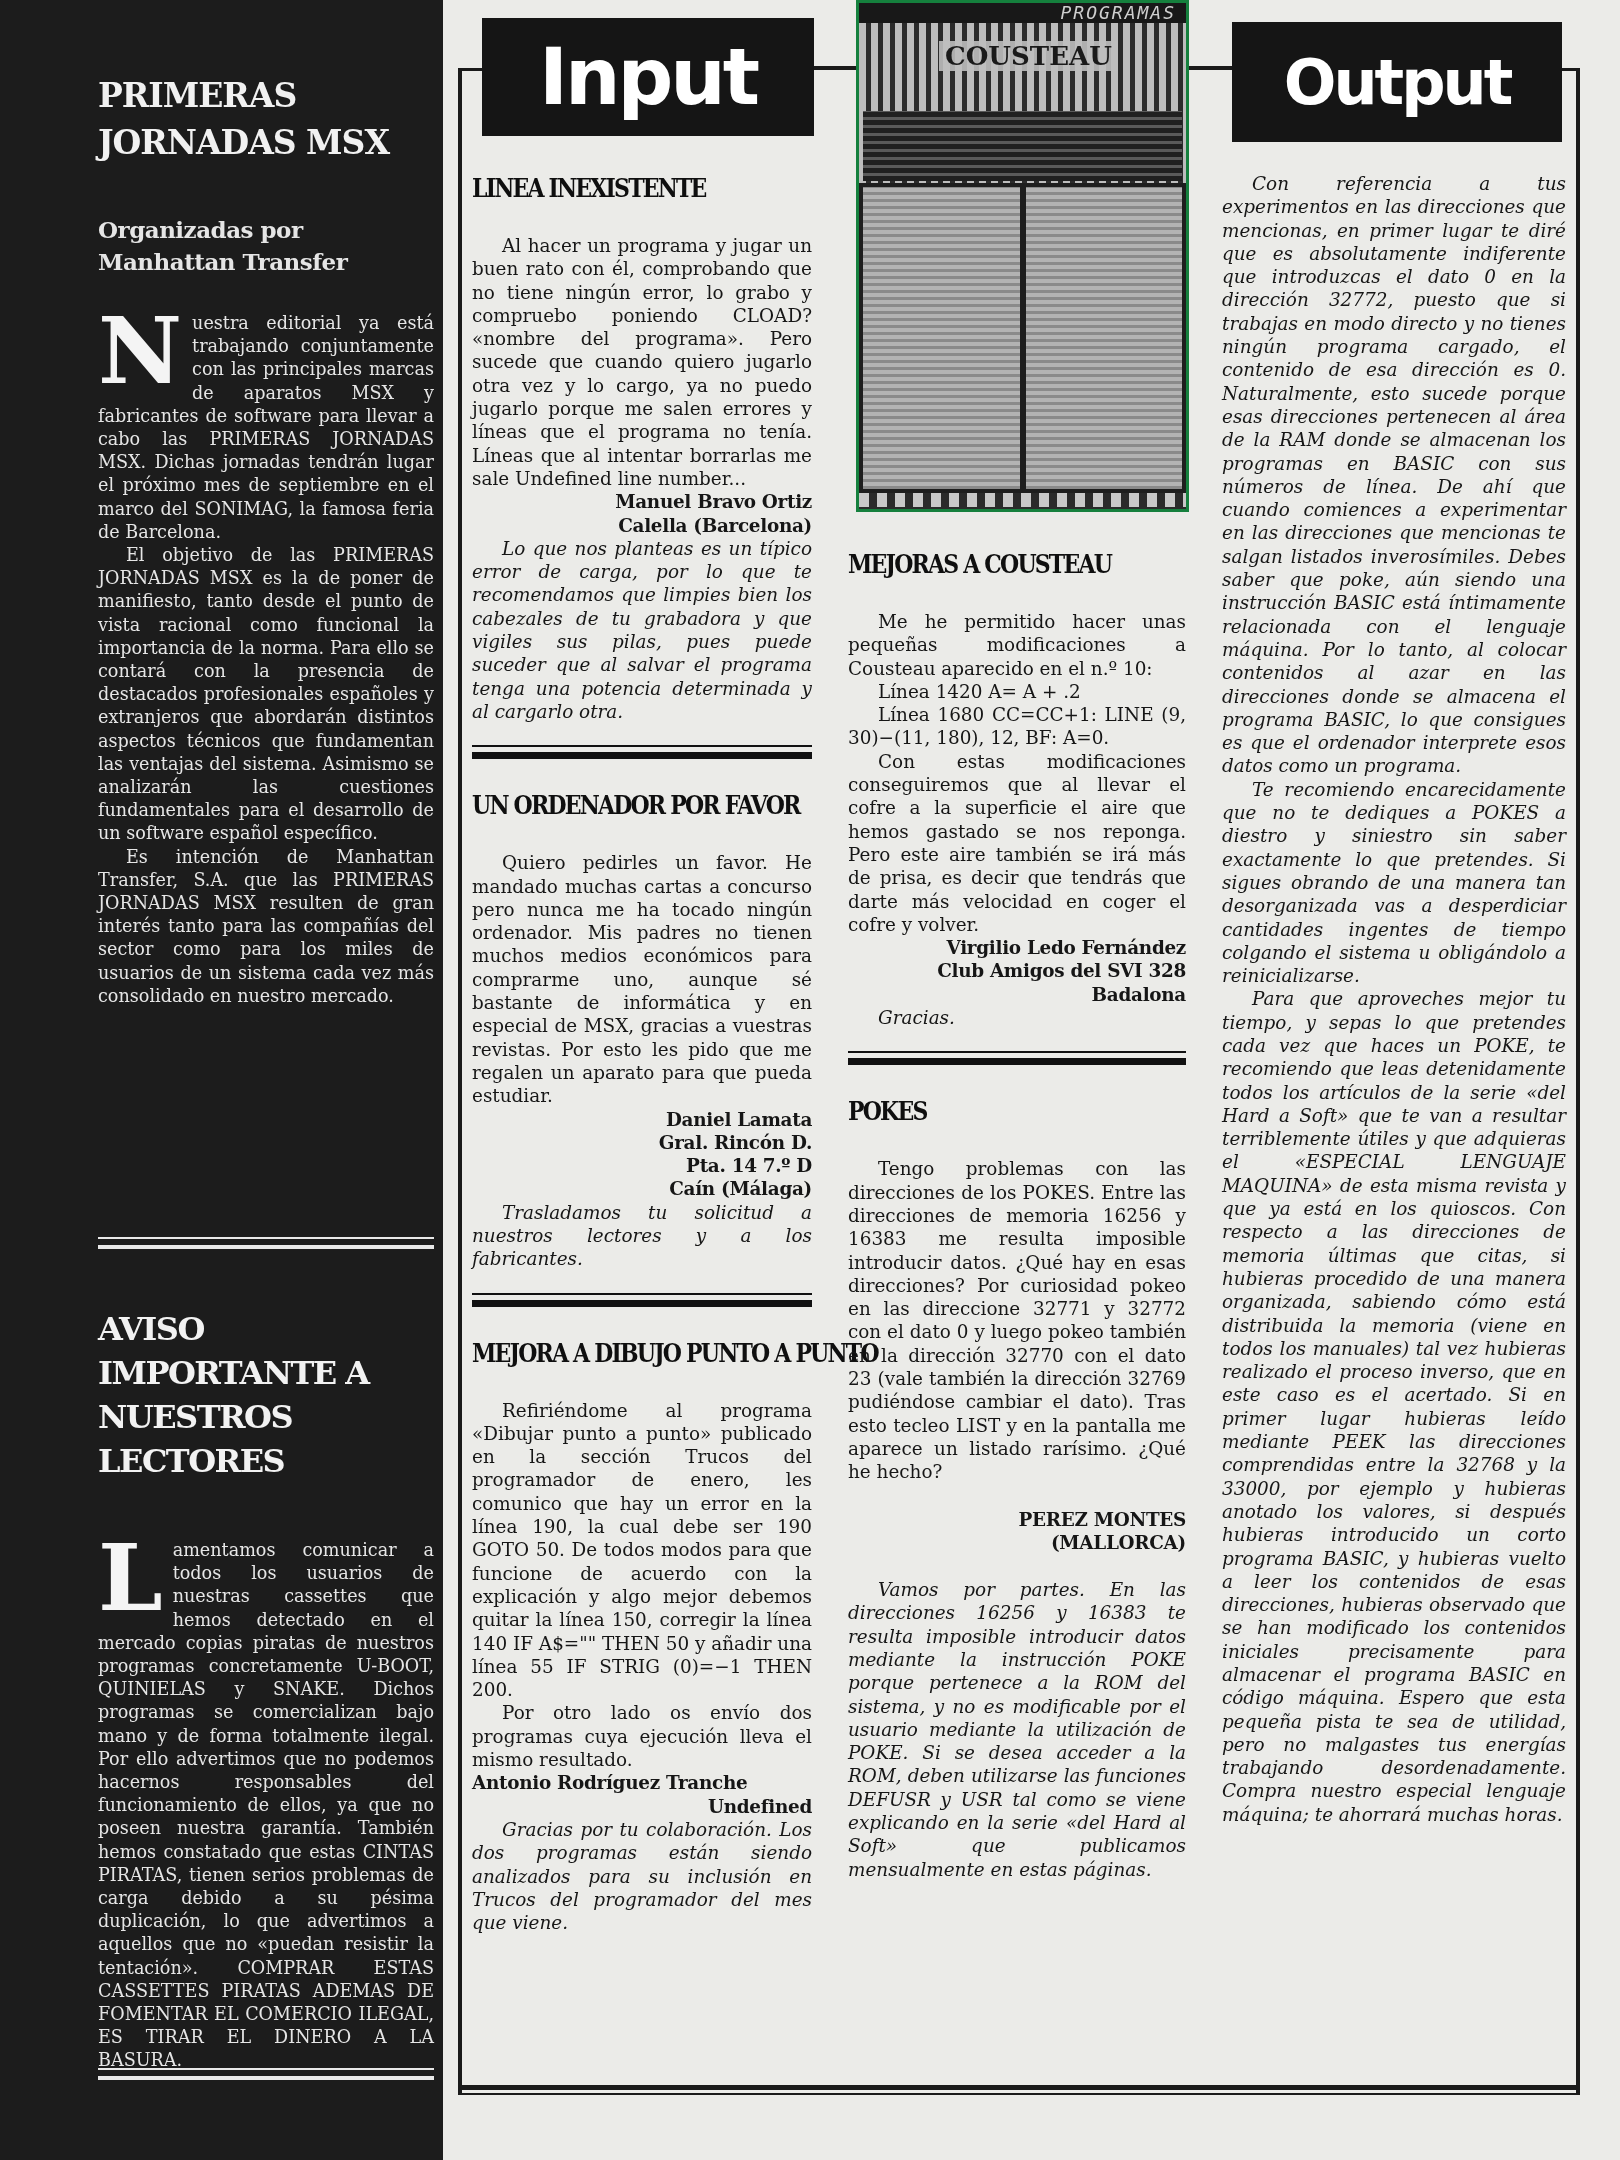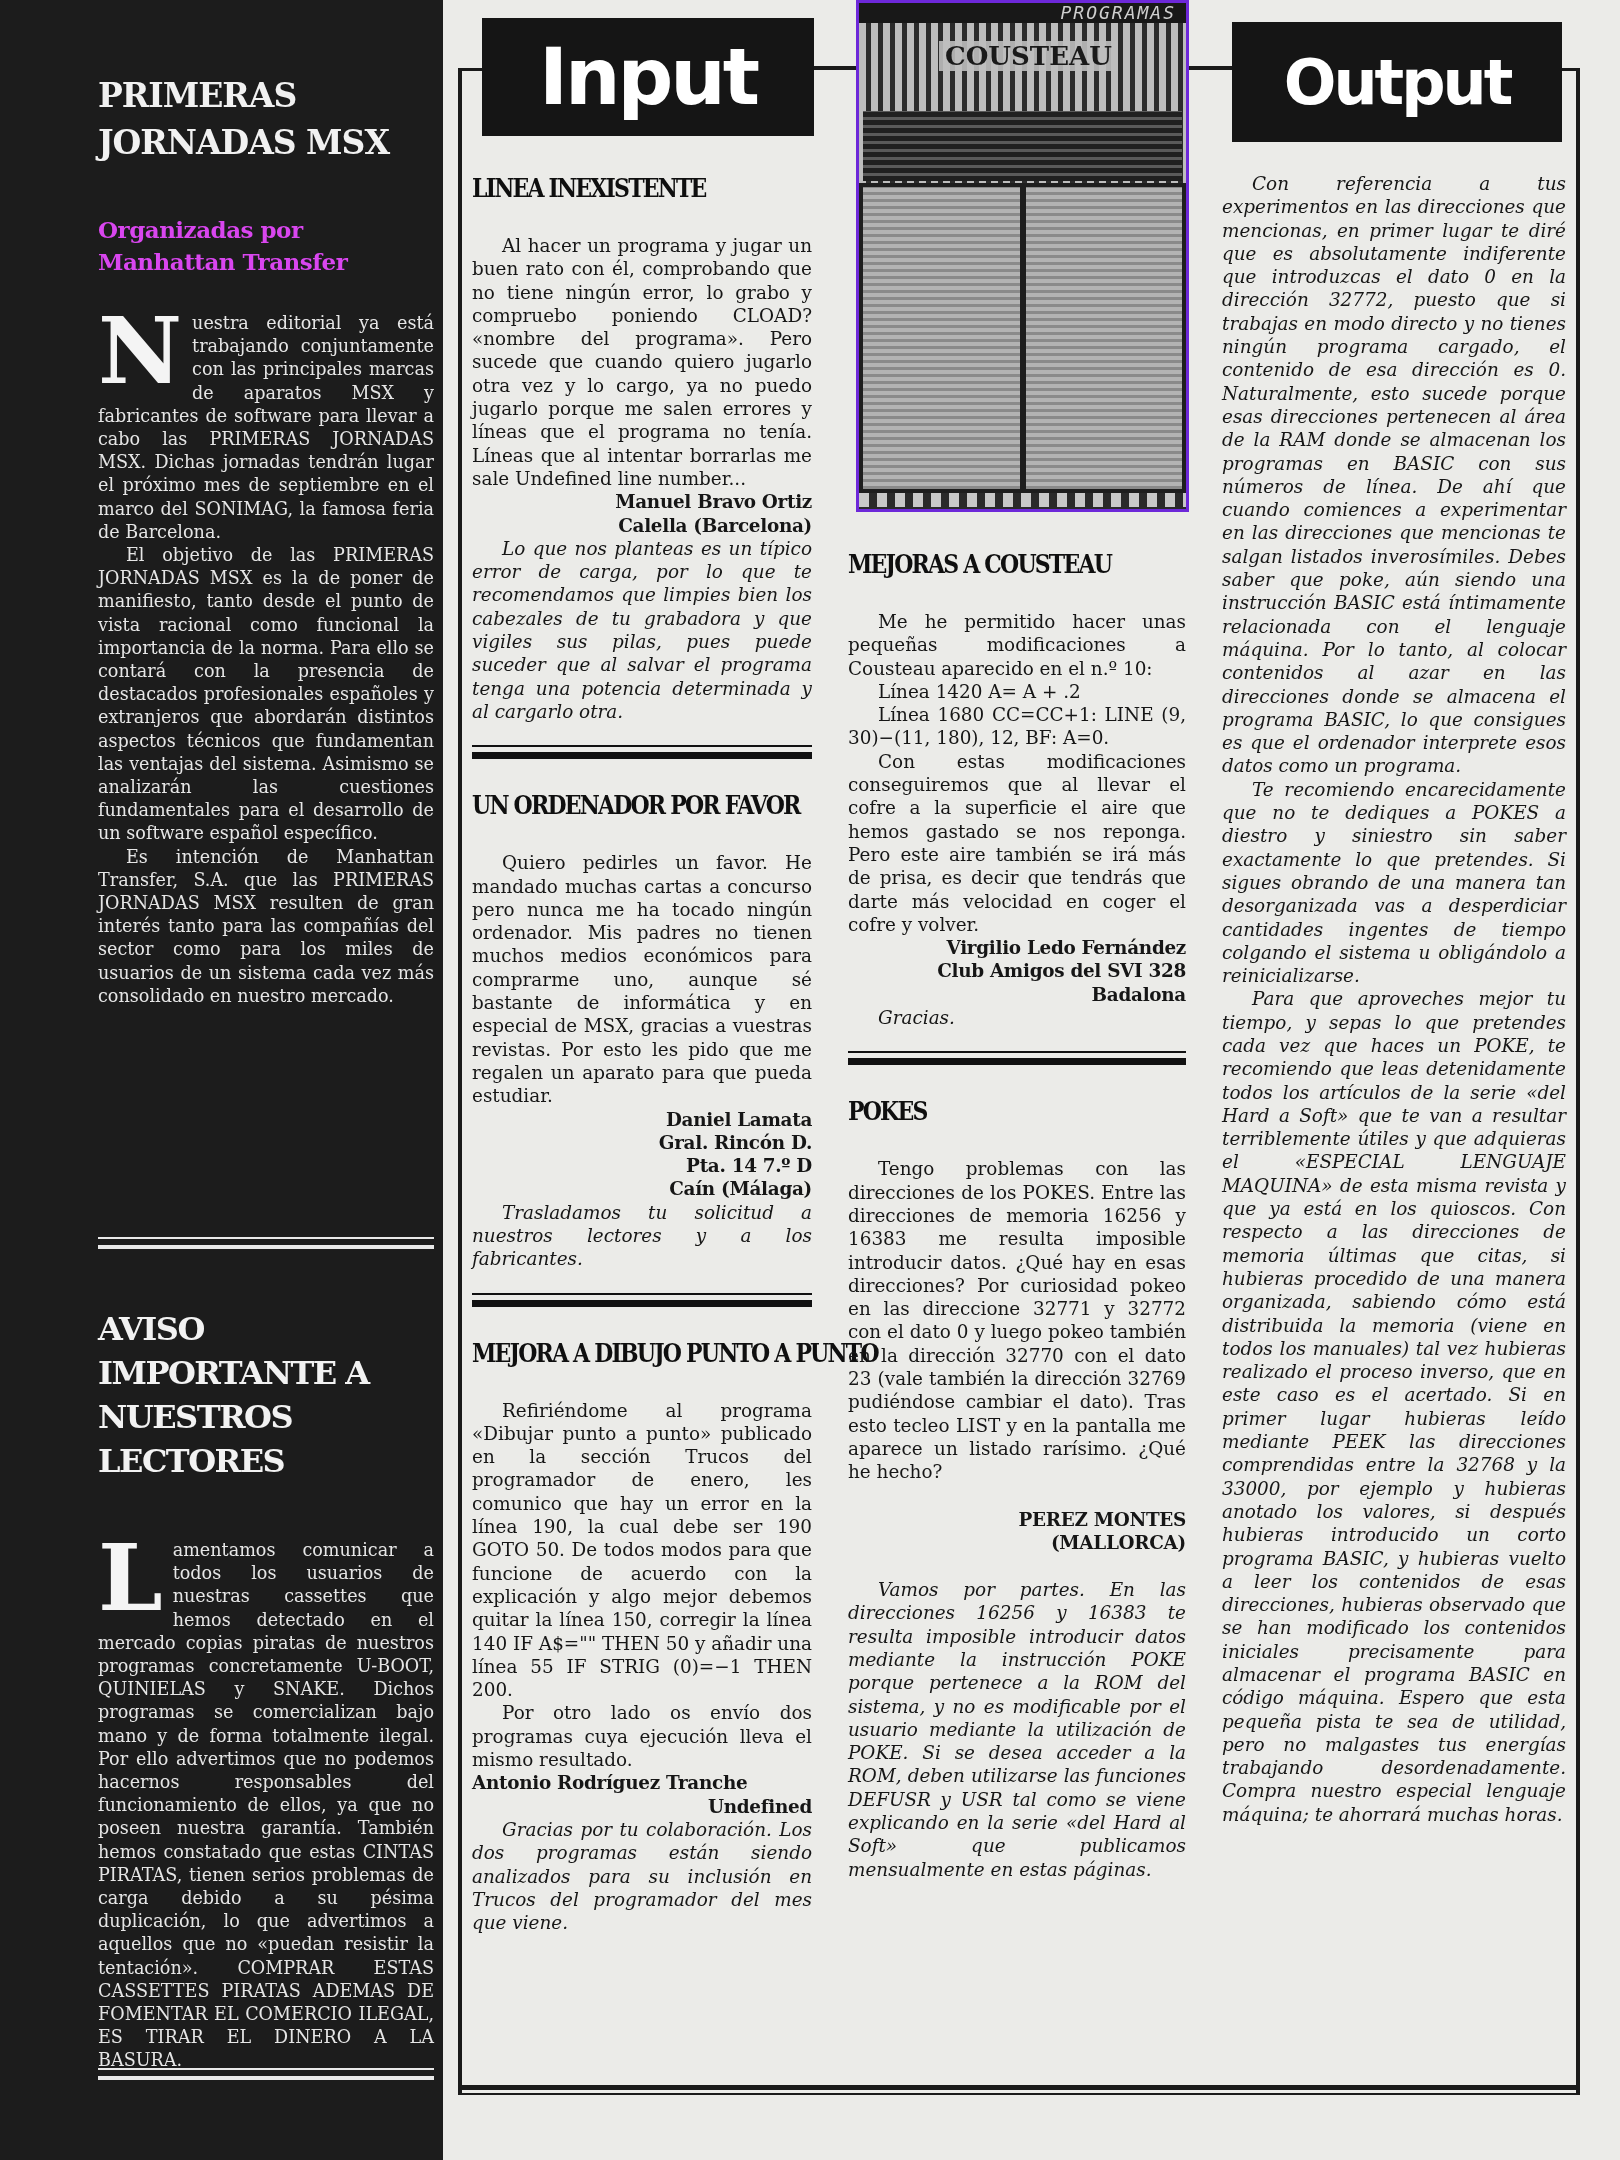"PROGRAMAS" .shot { border: 3px solid #6d28d9 -> 3px solid #15803d }
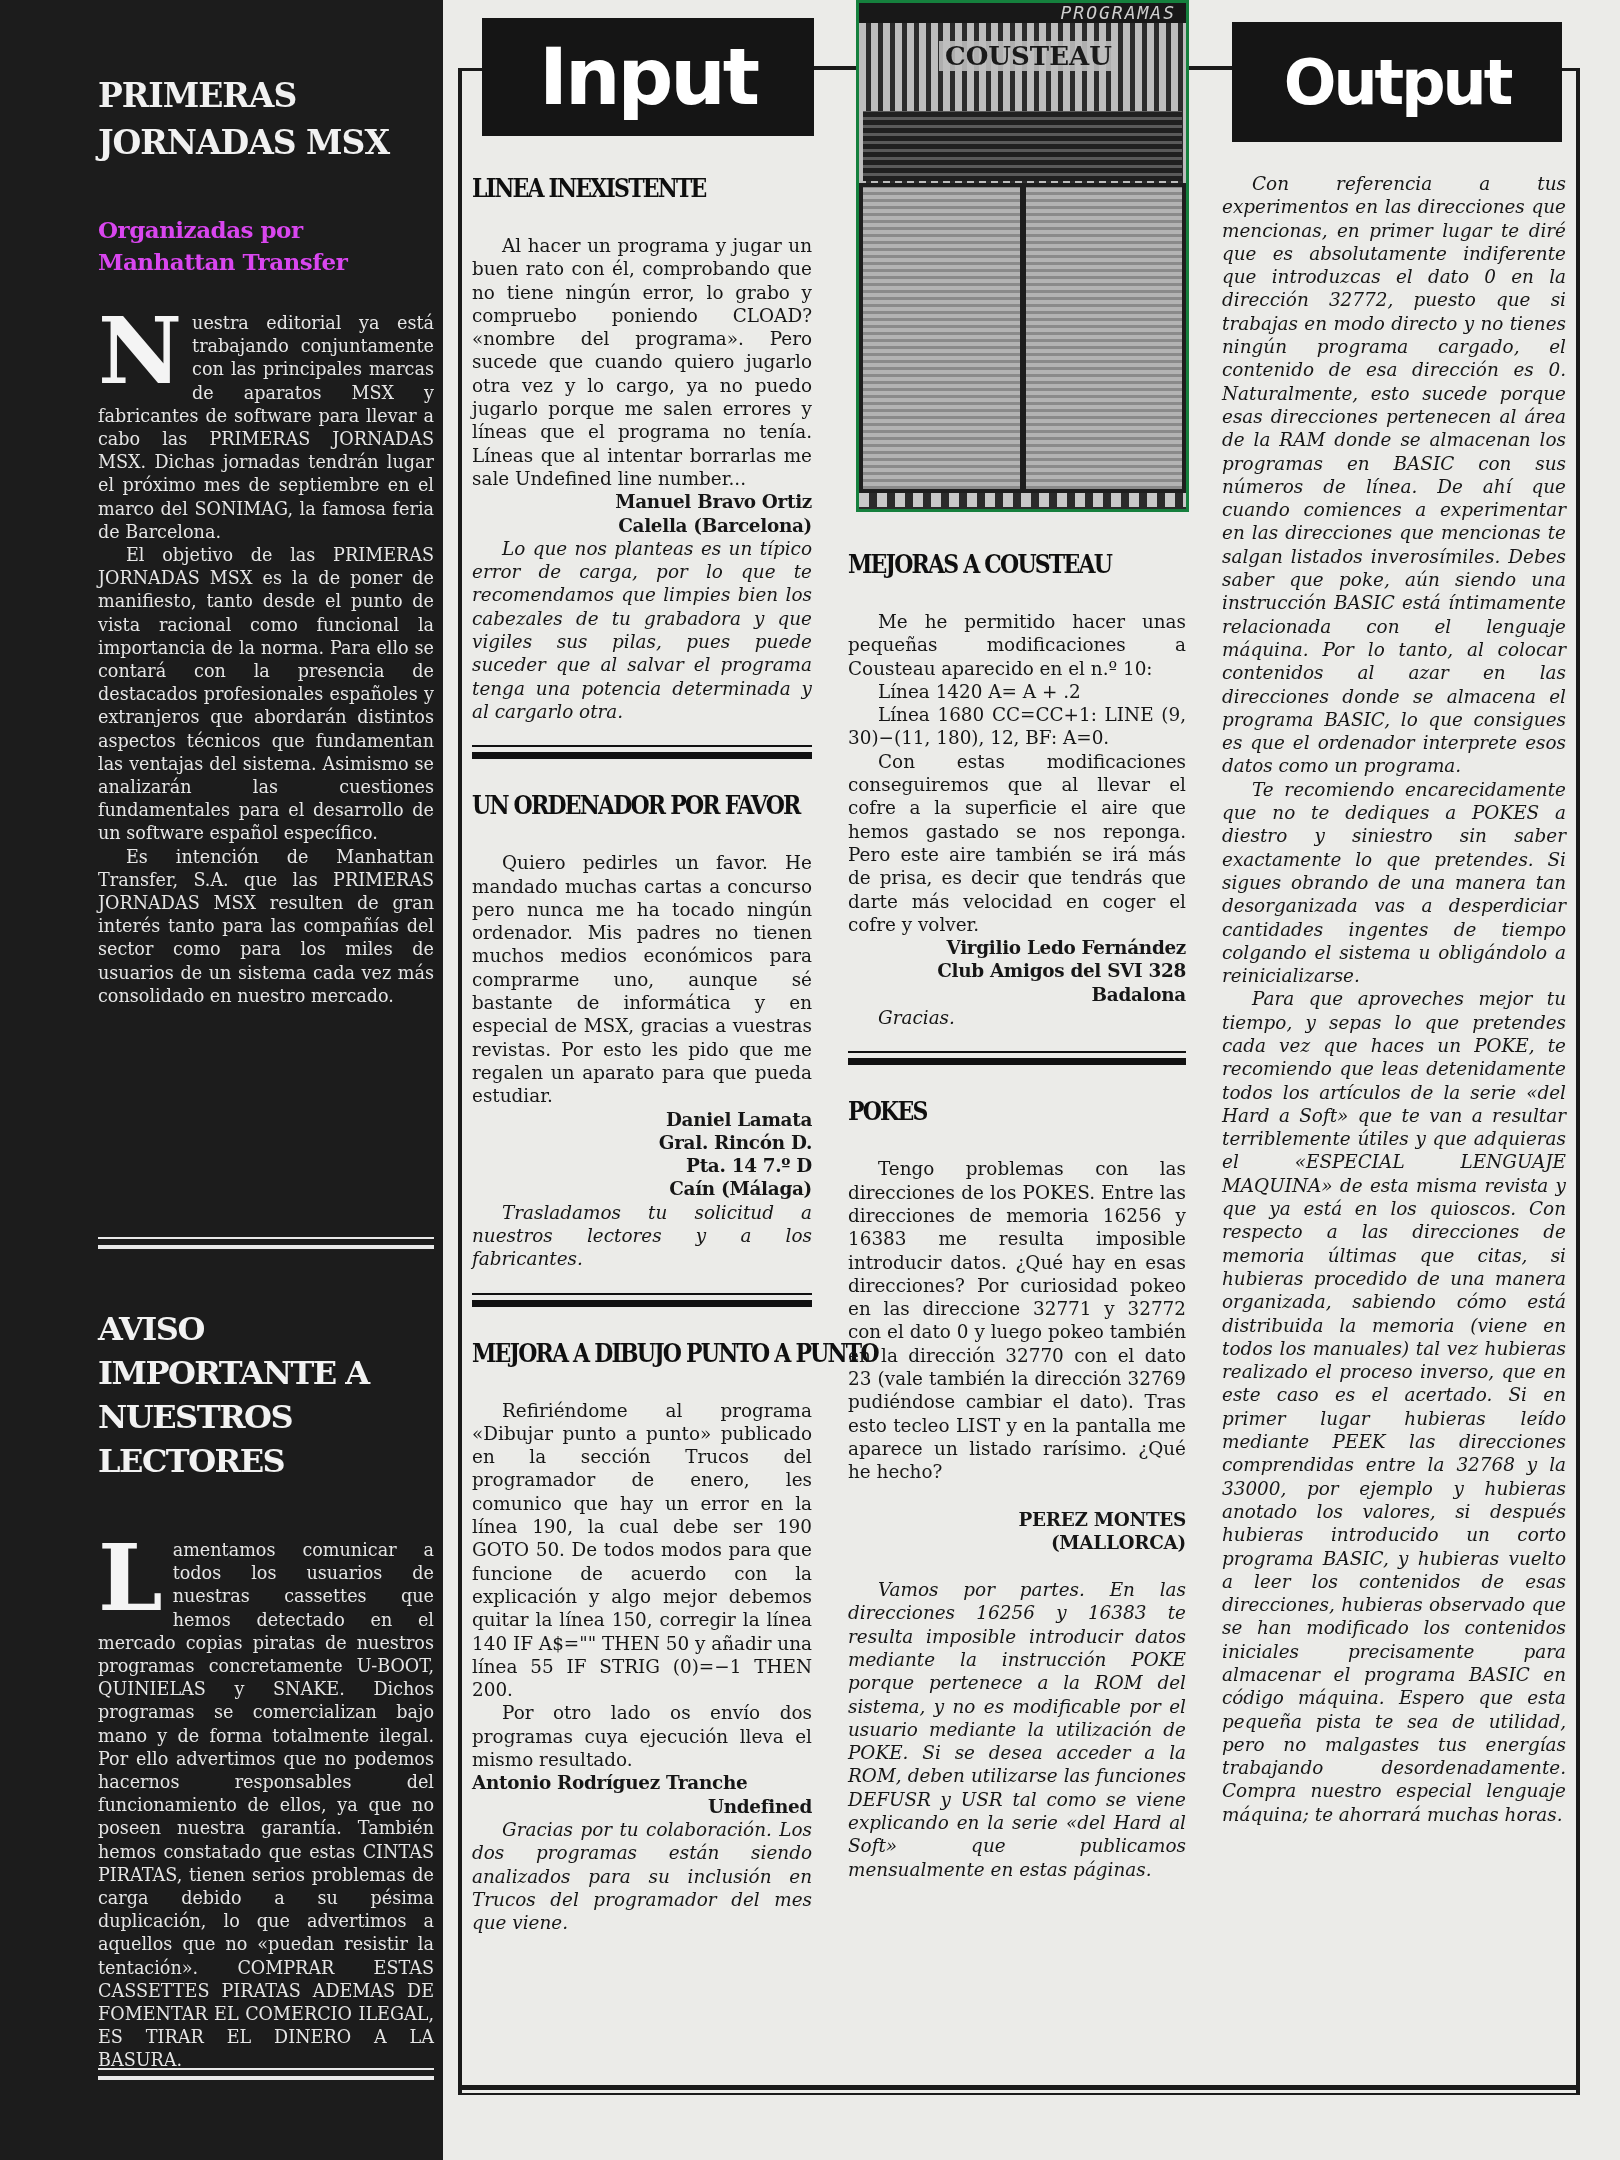"Organizadas por" .sb-sub { color: #d946ef -> #e5e5e5 }
